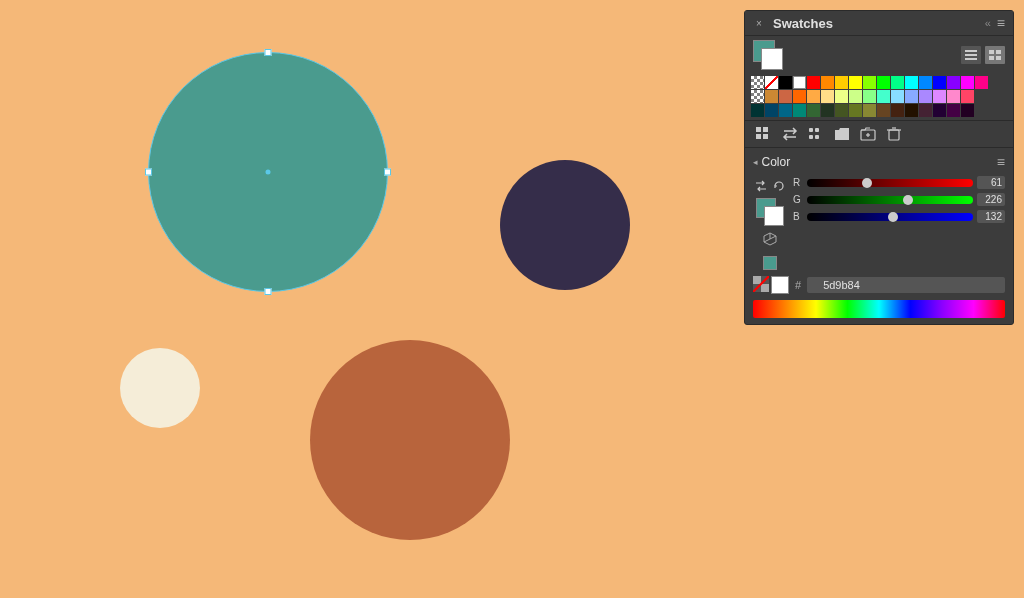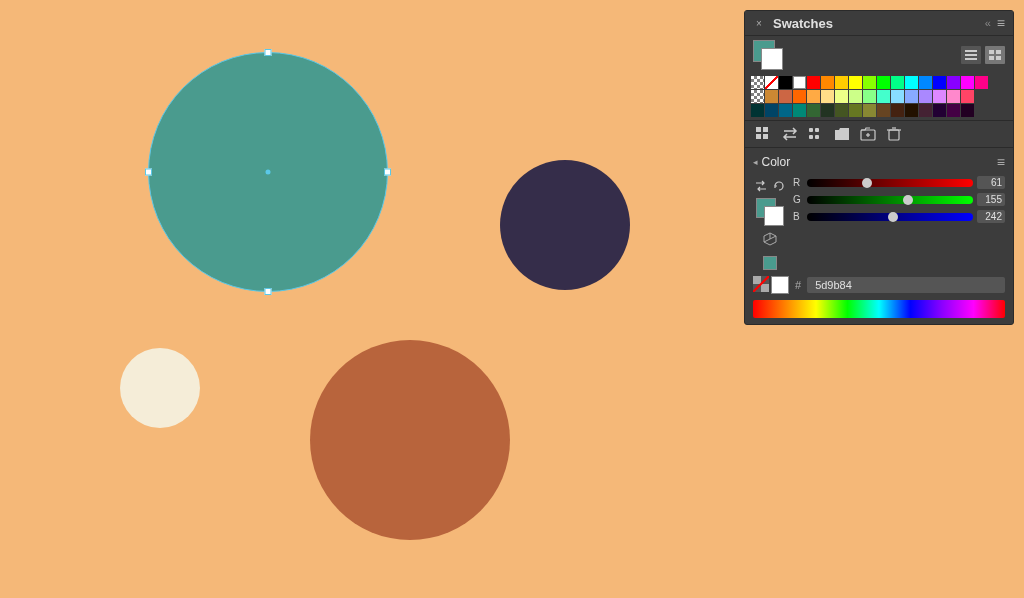"155" span.slider-value { text: 155 -> 226 }
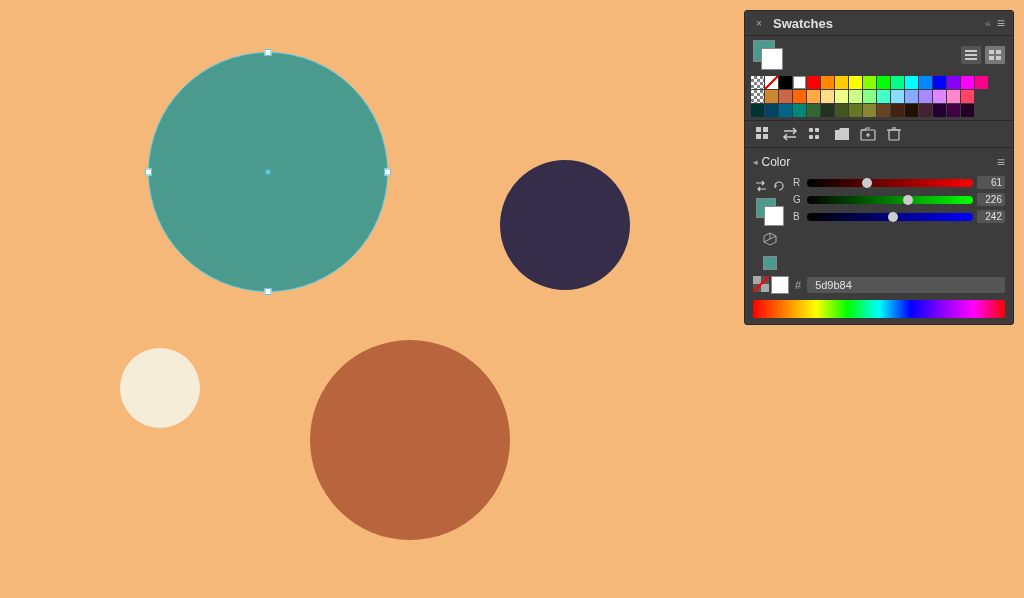"242" span.slider-value { text: 242 -> 132 }
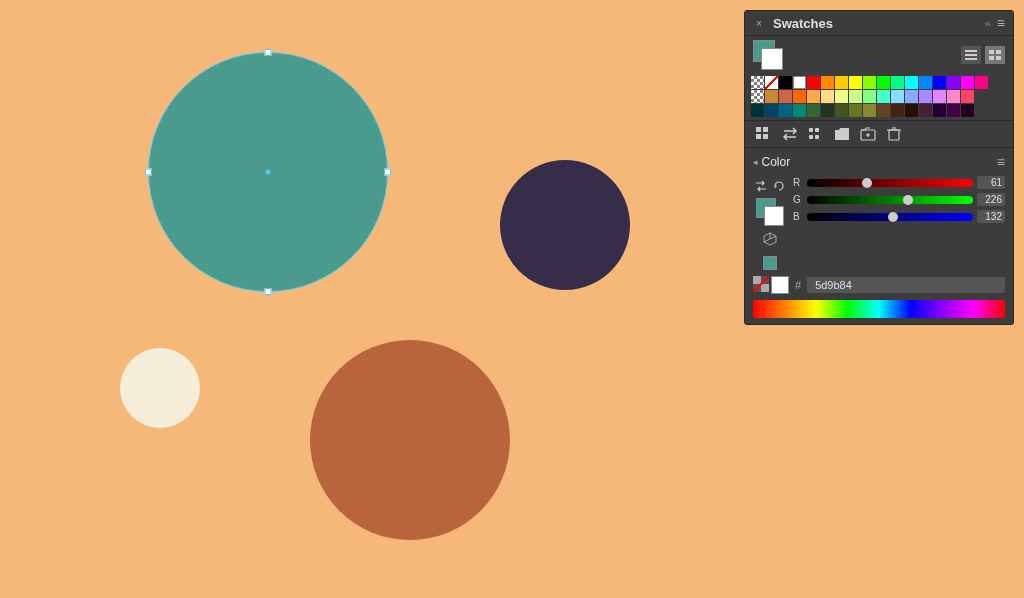"5d9b84" .hex-input { padding: 2px 8px -> 2px 16px }
